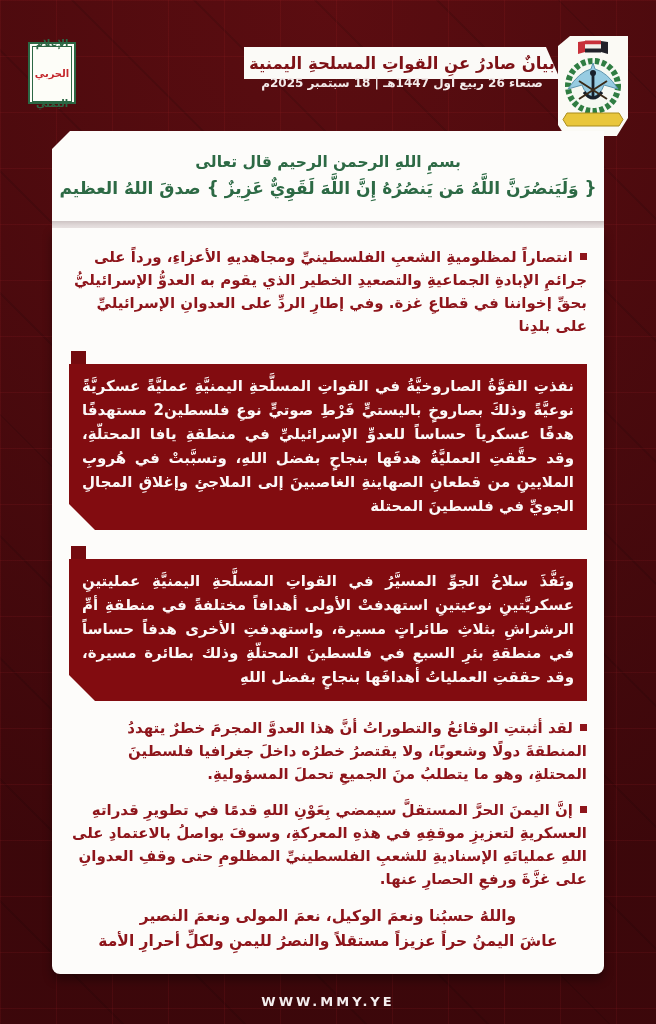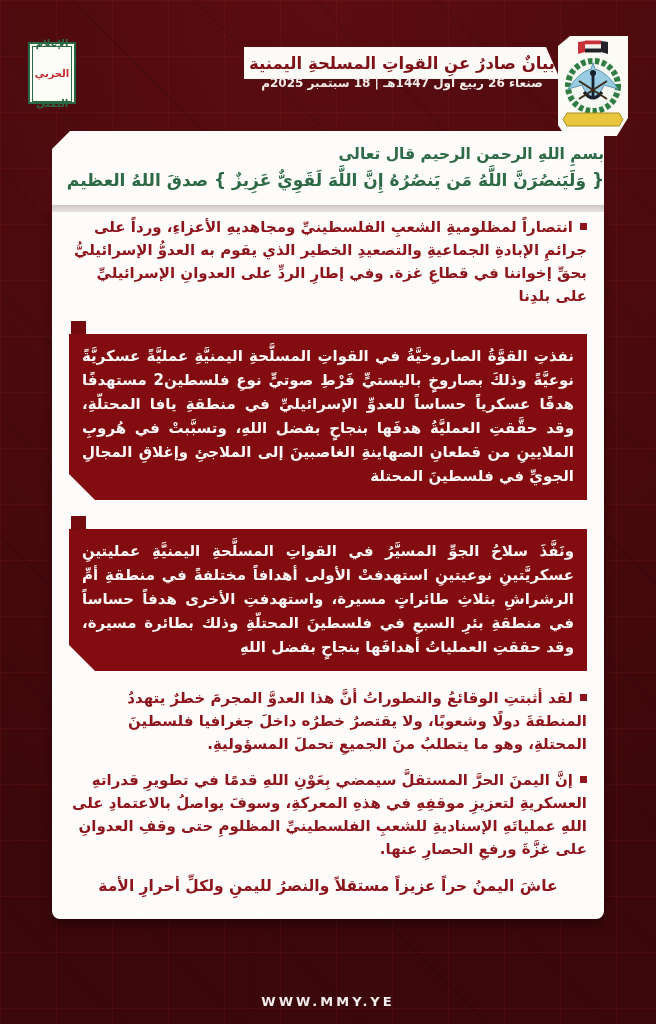"بسمِ اللهِ الرحمن الرحيم قال" .basmala-card { align-items: flex-start -> center; height: 74px -> 90px }
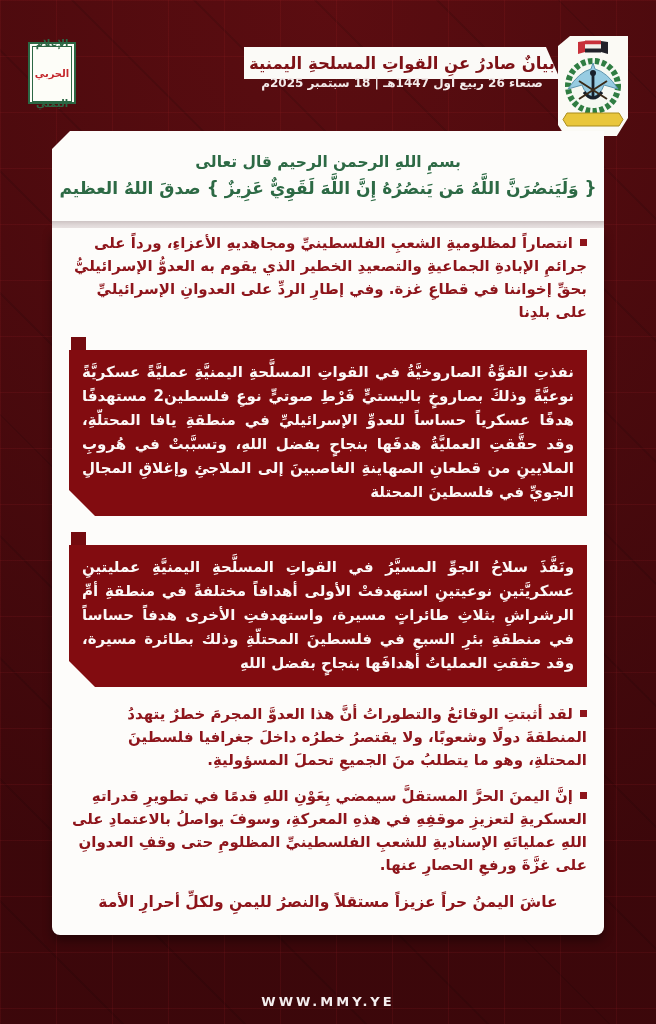"انتصاراً لمظلوميةِ الشعبِ الفلسطينيِّ" .main-card { padding: 4px 17px 20px -> 18px 17px 20px }
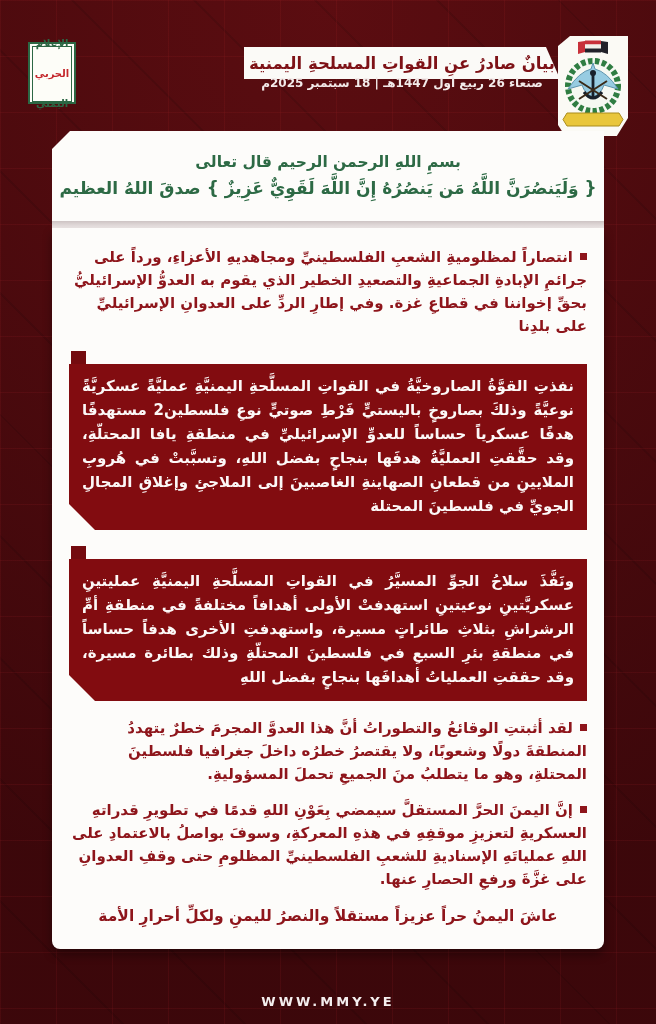"واللهُ حسبُنا ونعمَ الوكيل، نعمَ" p.closing { html: none -> <p>واللهُ حسبُنا ونعمَ الوكيل، نعمَ المولى ونعمَ النصير</p> }
